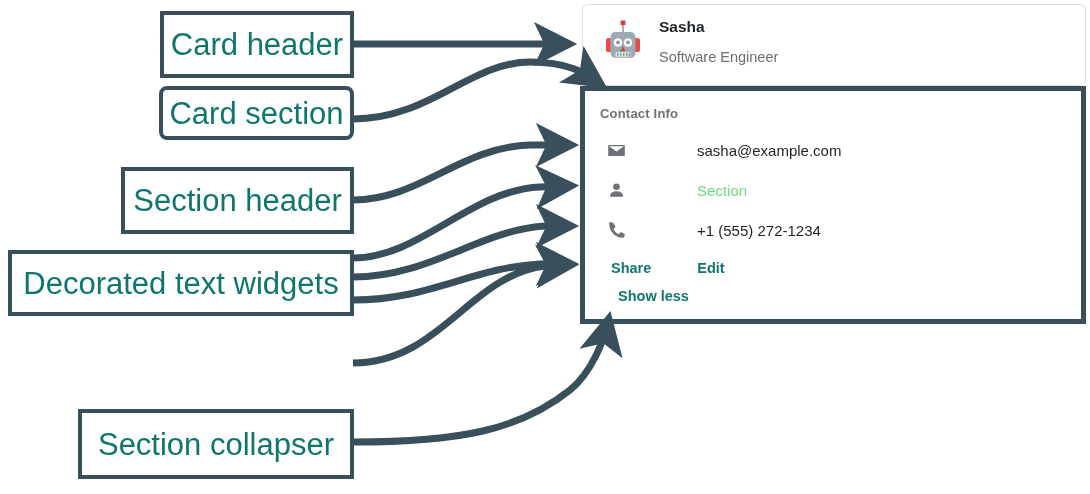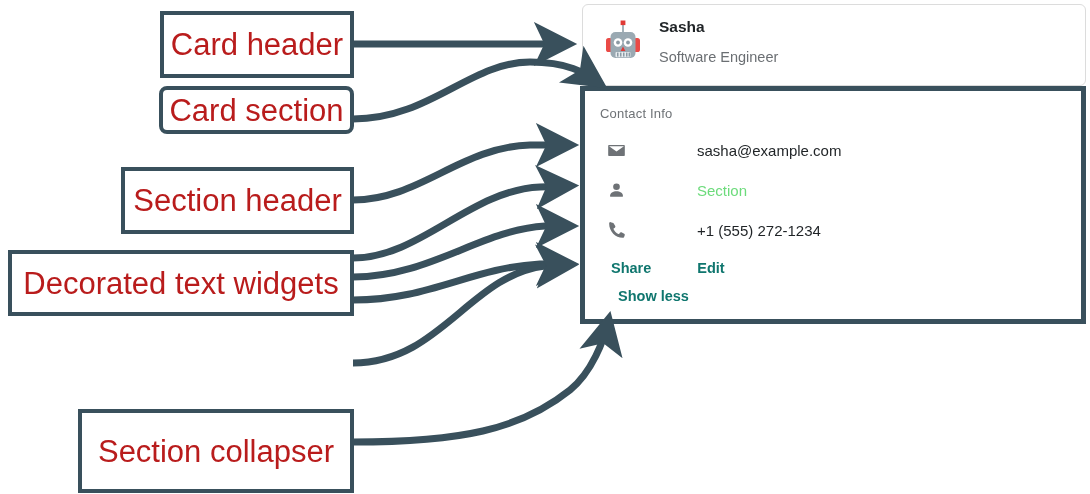"Card header" .callout { color: #b91c1c -> #0f766e }
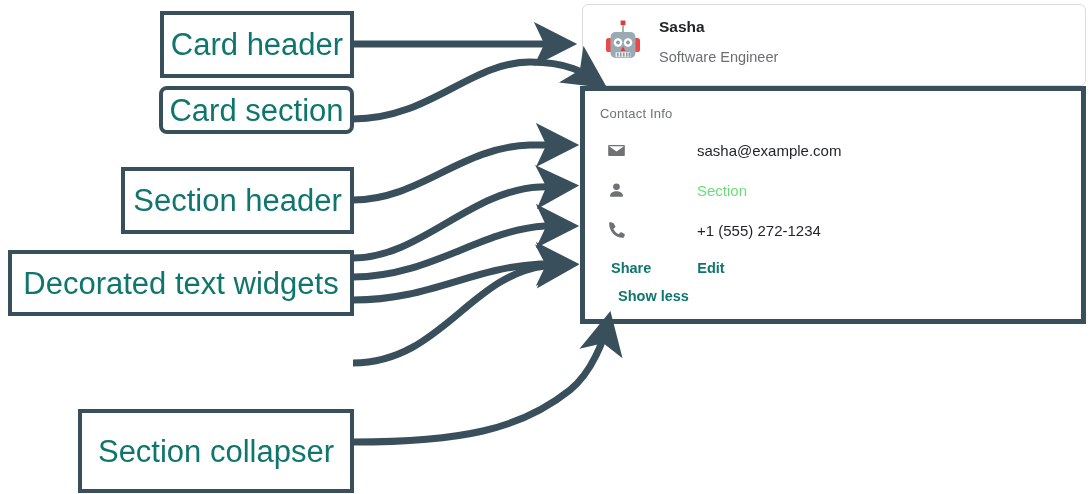"Card section" div.callout { height: 48px -> 54px }
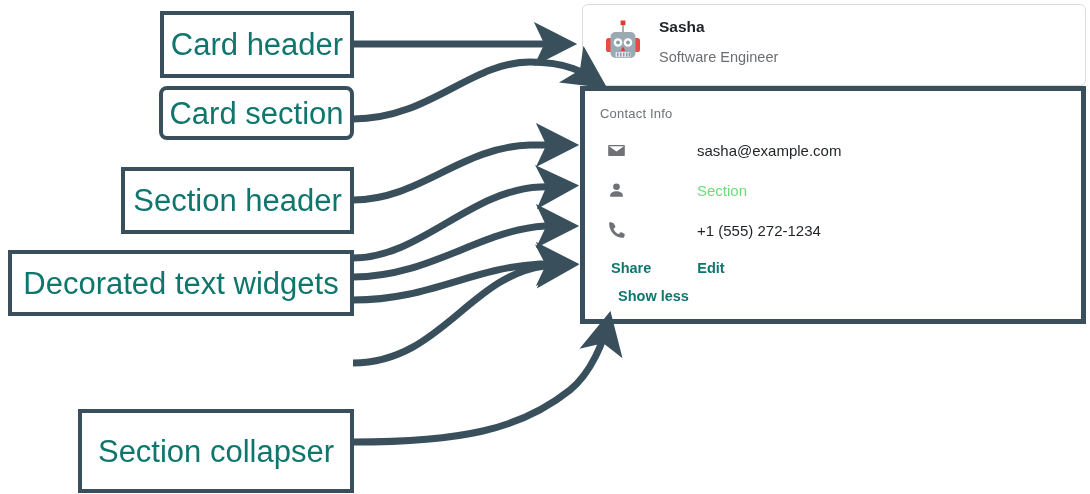"Contact Info" .section-header { font-weight: normal -> bold }
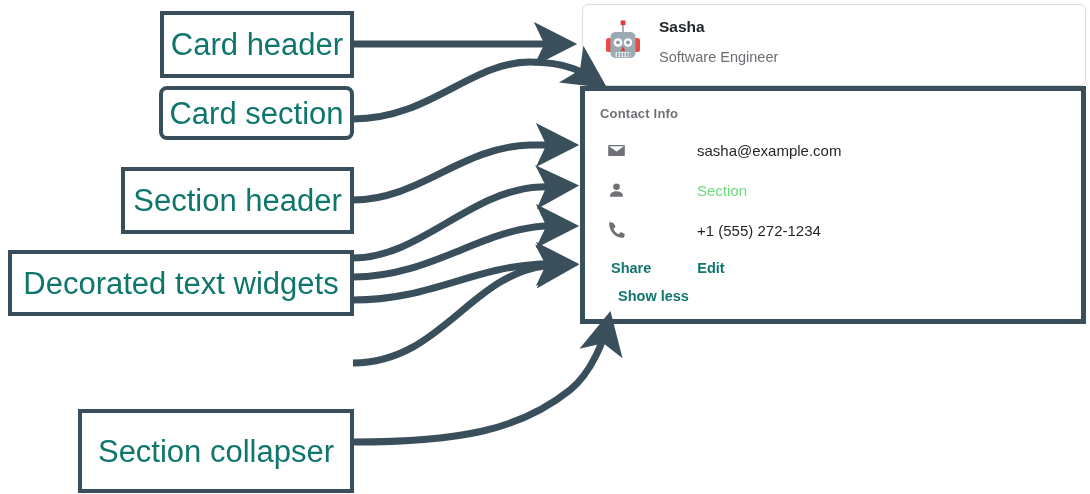"Section collapser" div.callout { height: 84px -> 70px }
